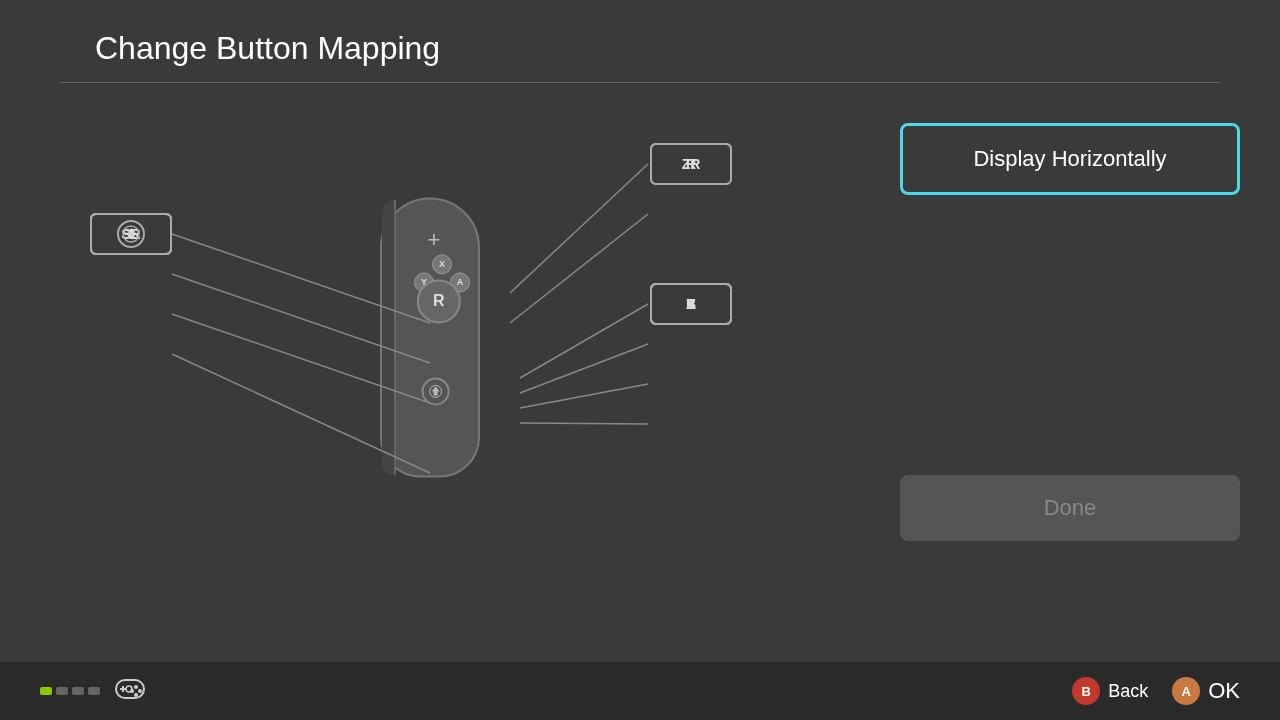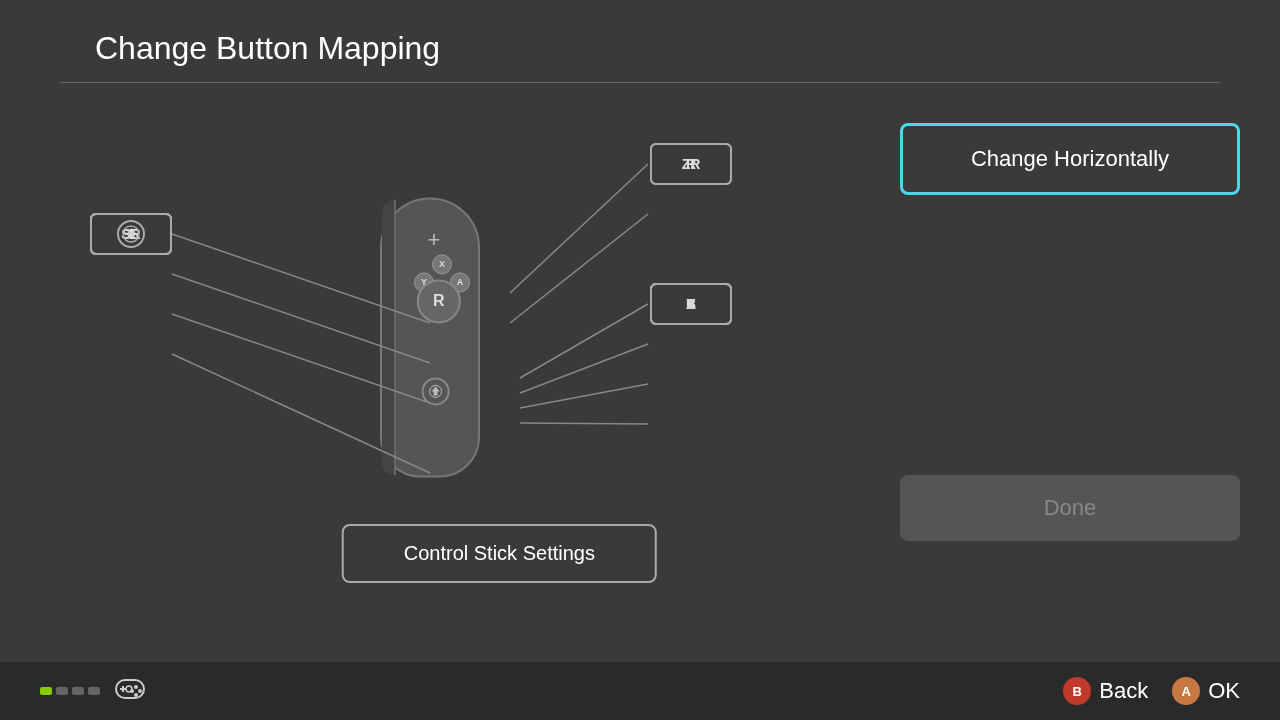"Change Horizontally" span { text: Change -> Display }
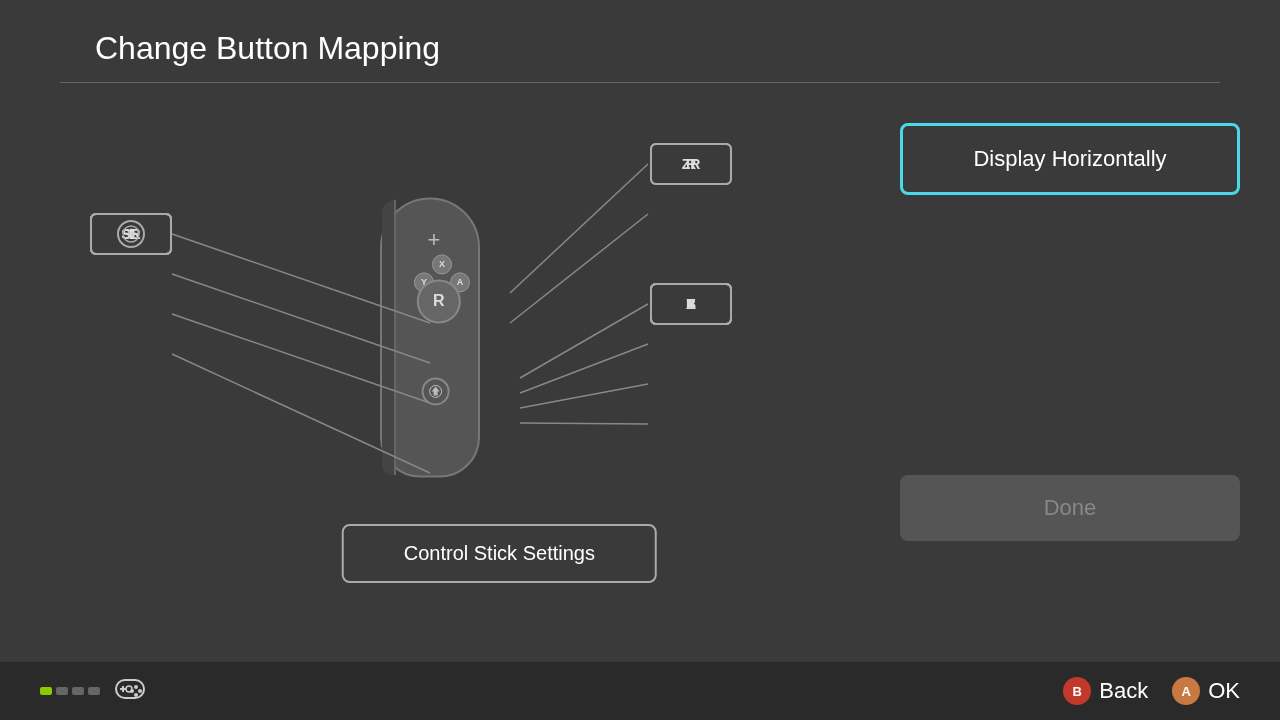"Control Stick Settings" button.control-stick-btn { html: <button> <span>Control Stick Settings</span> </button> -> none }
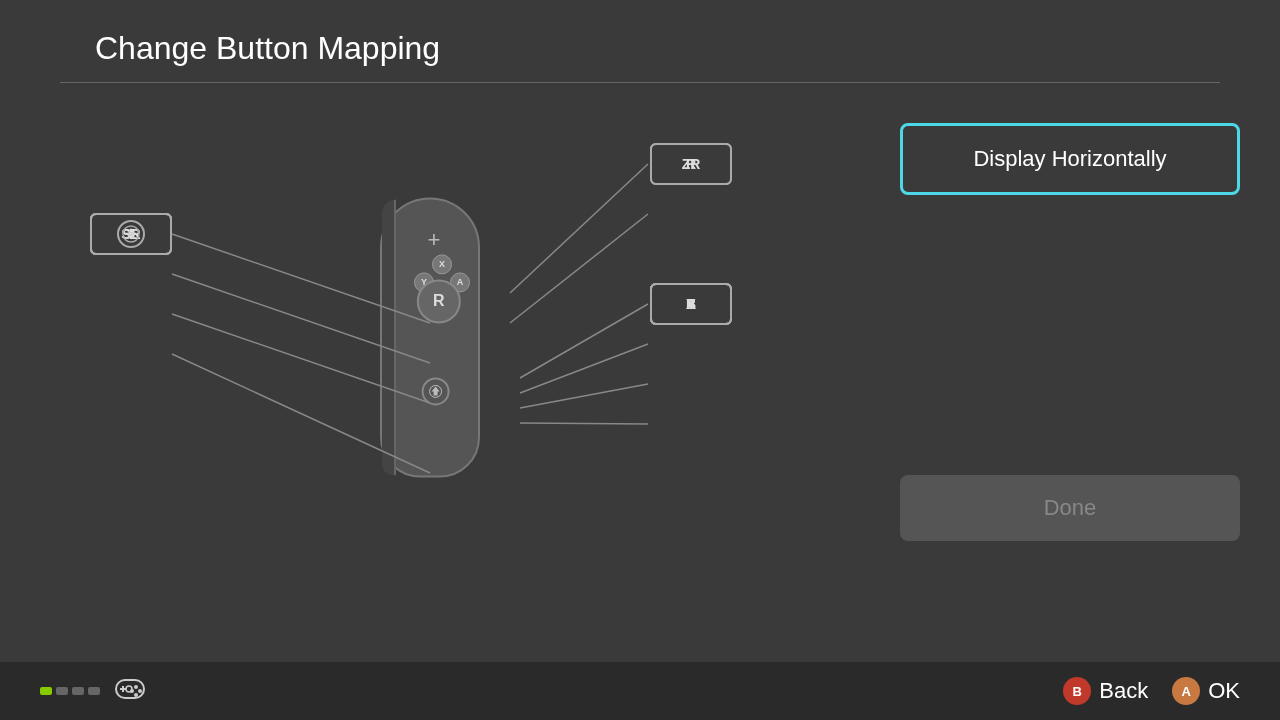"Back" span { font-size: 22px -> 18px }
